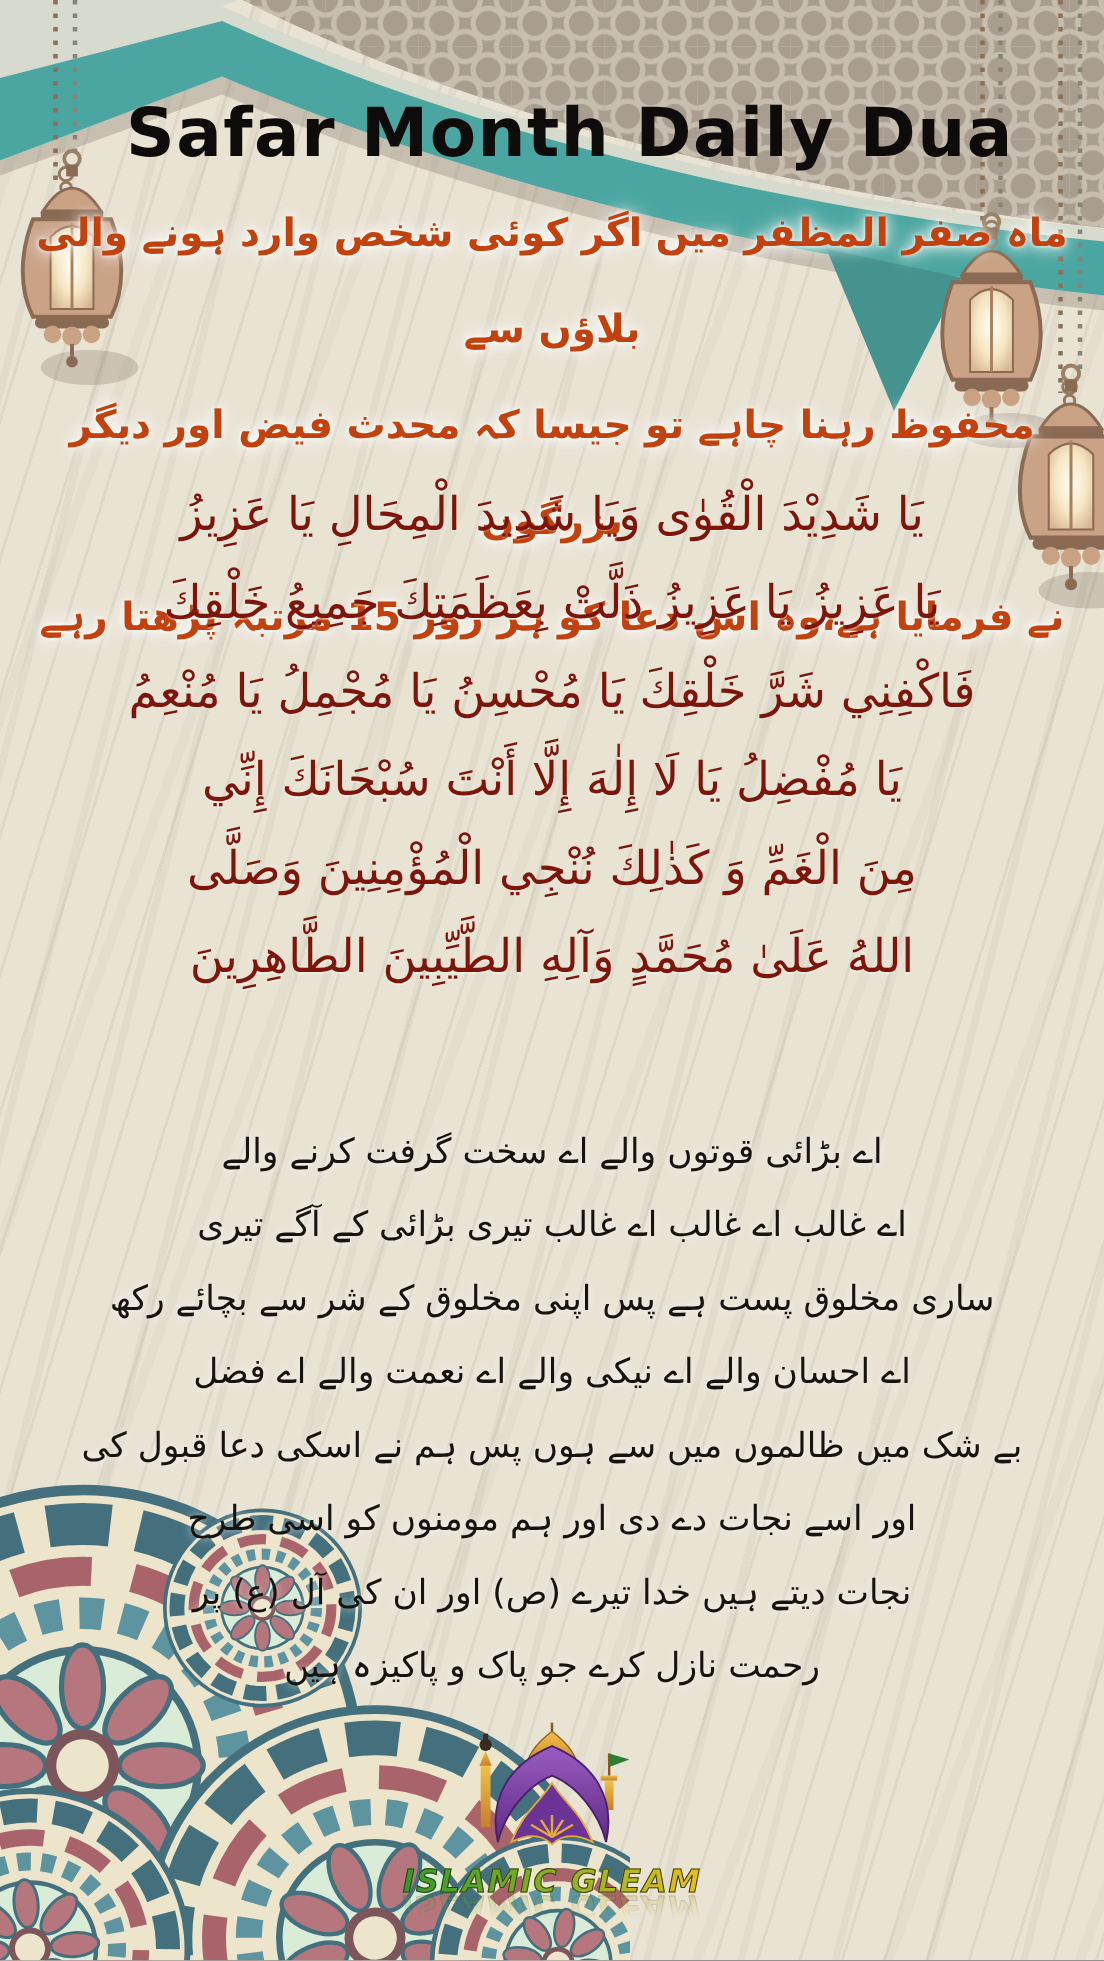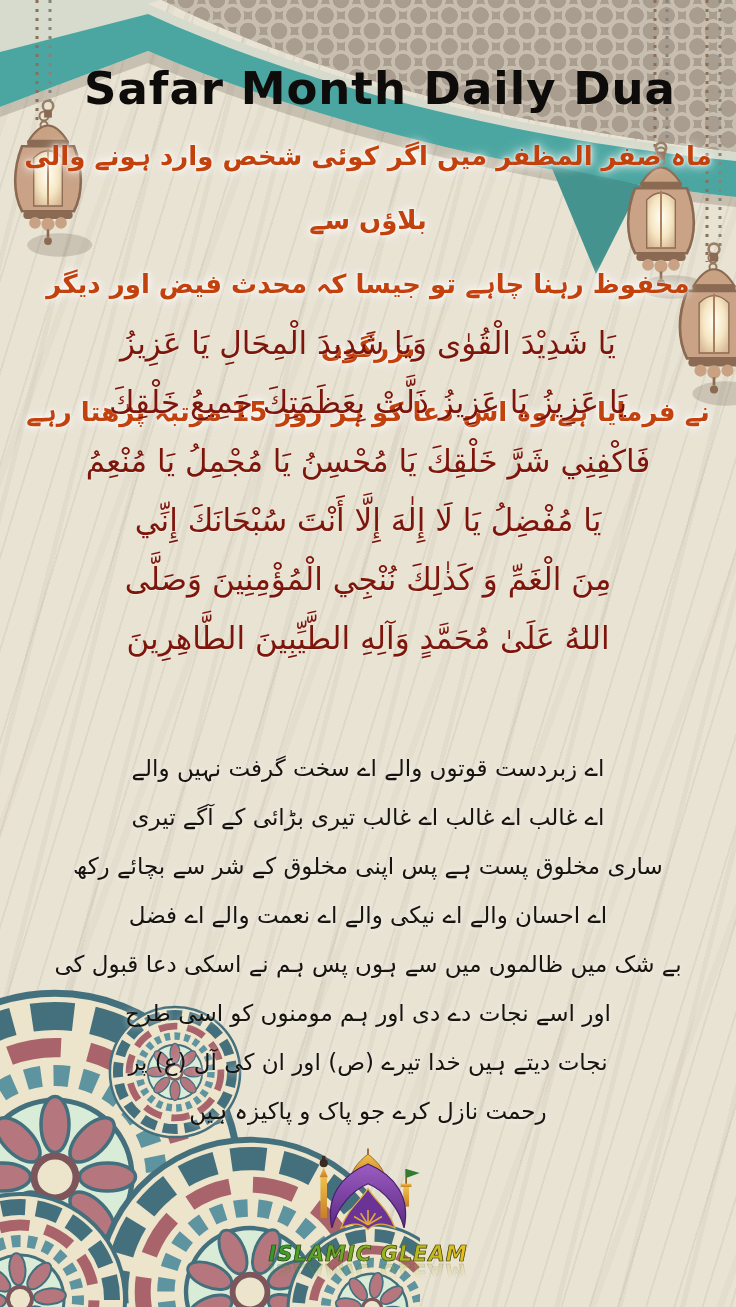"اے زبردست قوتوں والے اے" div { text: زبردست قوتوں والے اے سخت گرفت نہیں -> بڑائی قوتوں والے اے سخت گرفت کرنے }
